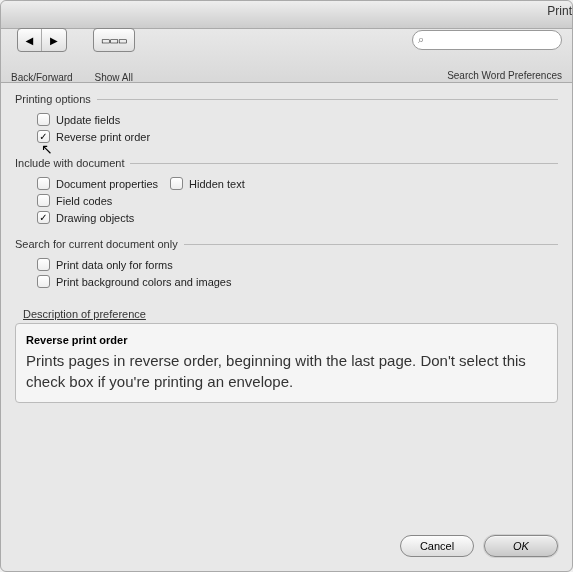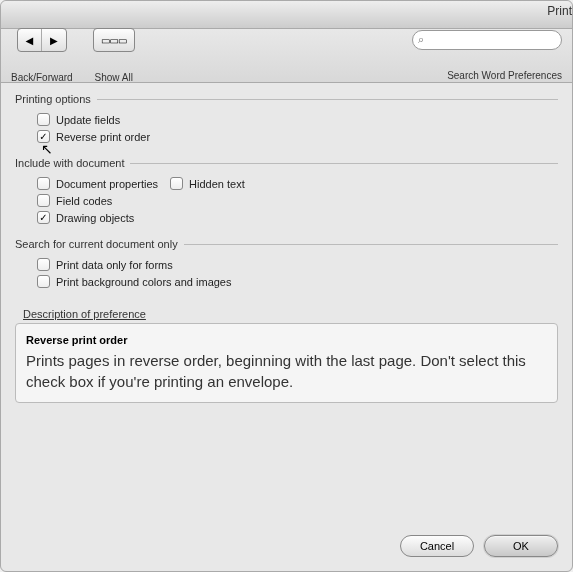"OK" .btn.default { font-style: none -> italic }
